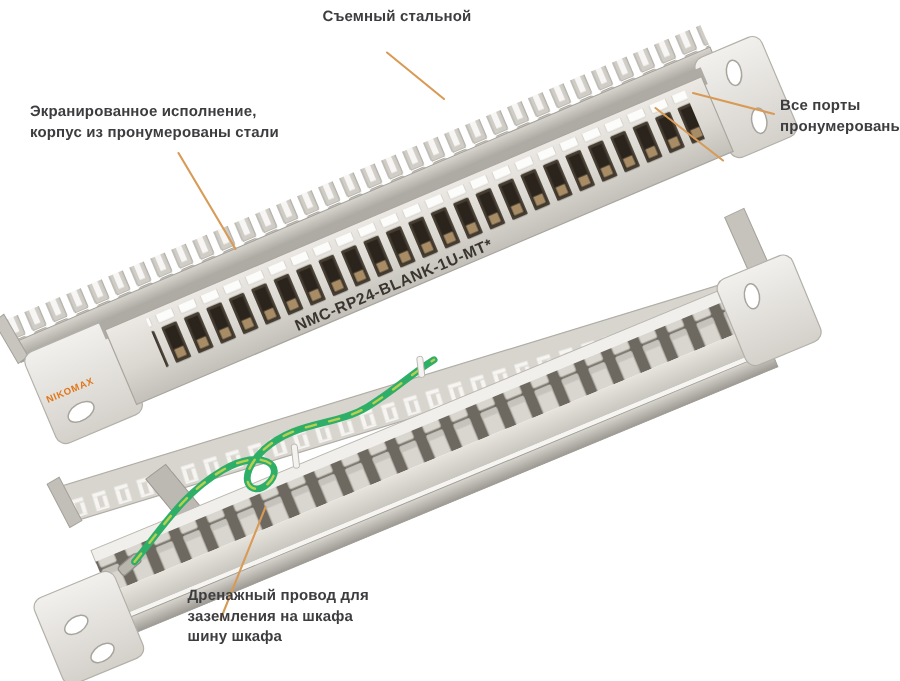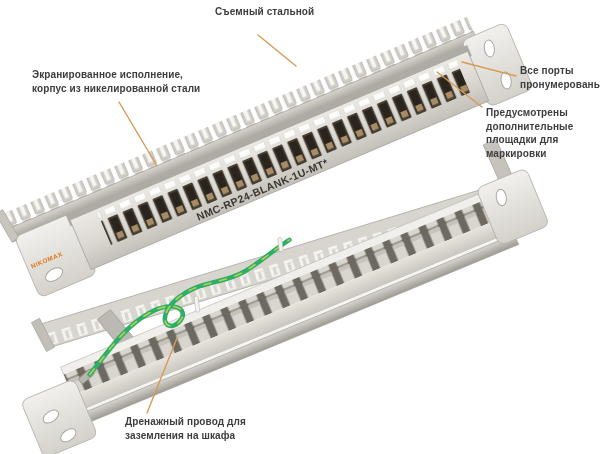"Экранированное исполнение," div.callout { left: 32px -> 20px }
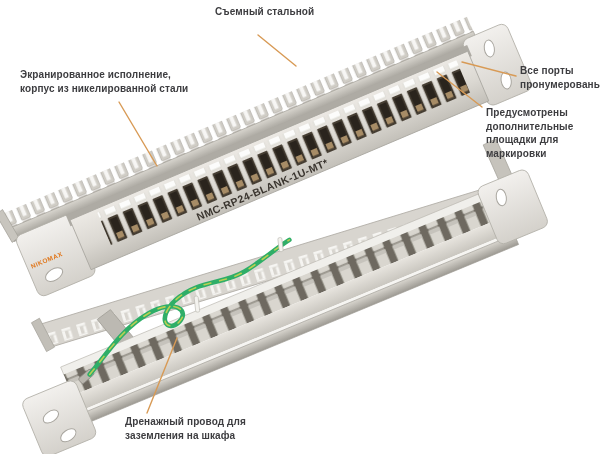"корпус из никелированной стали" div { text: никелированной -> пронумерованы }
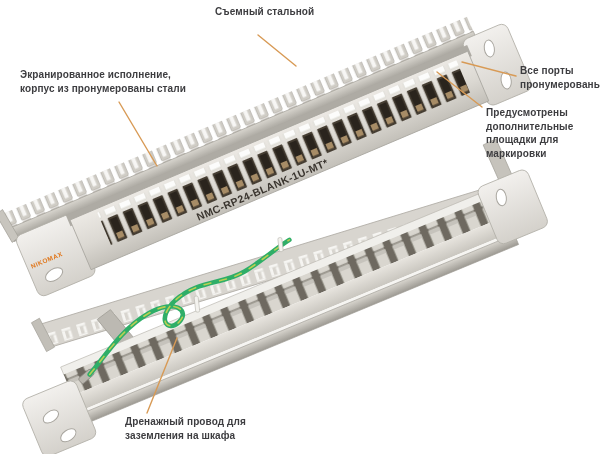"Предусмотрены" div.callout { html: <div> <div>Предусмотрены</div> <div>дополнительные</div> <div>площадки для</div> <div>маркировки</div> </div> -> none }
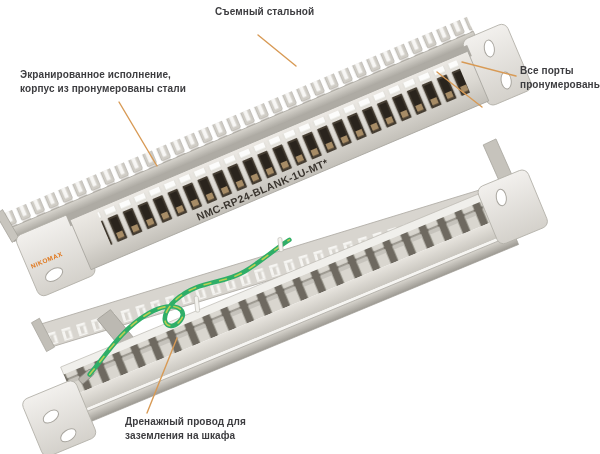"Дренажный провод для" div.callout { top: 415px -> 391px }
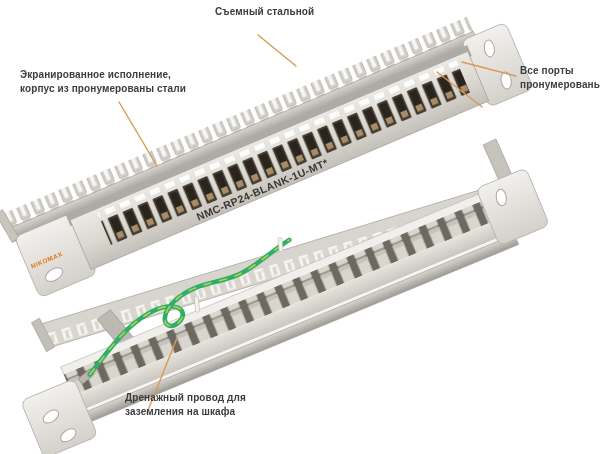"шину шкафа" div { html: none -> <div>шину шкафа</div> }
